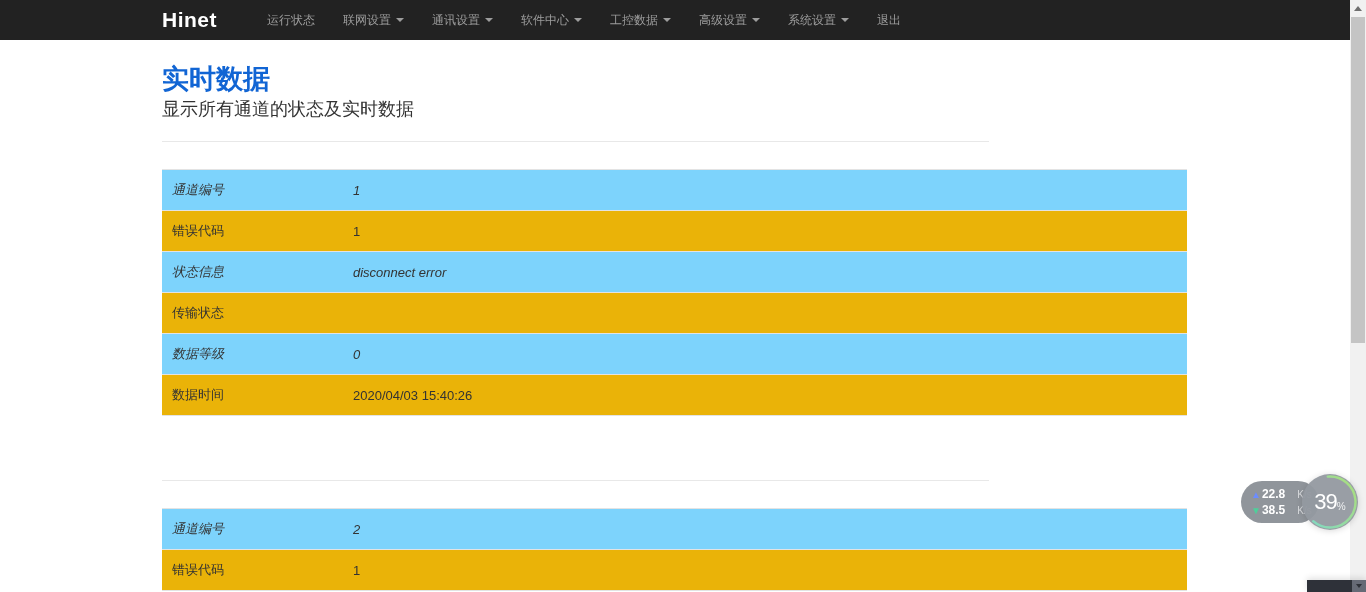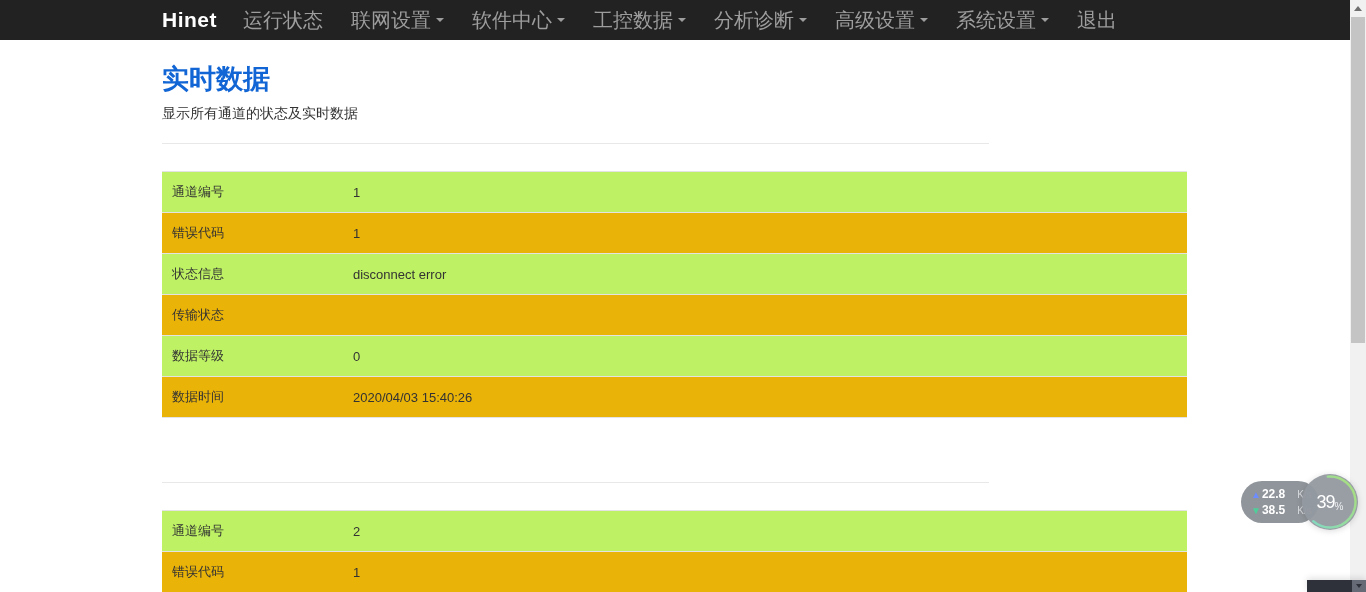"Hinet" .navbar { gap: none -> 24px }
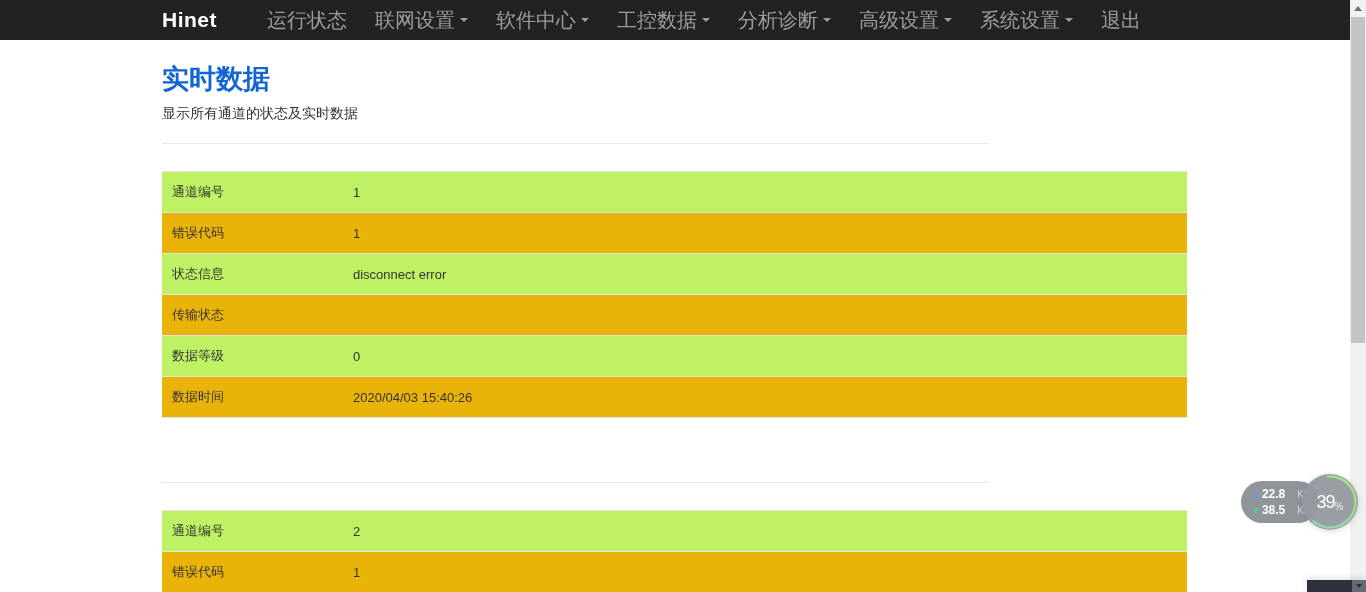"运行状态" .nav-item { font-size: 20px -> 12px }
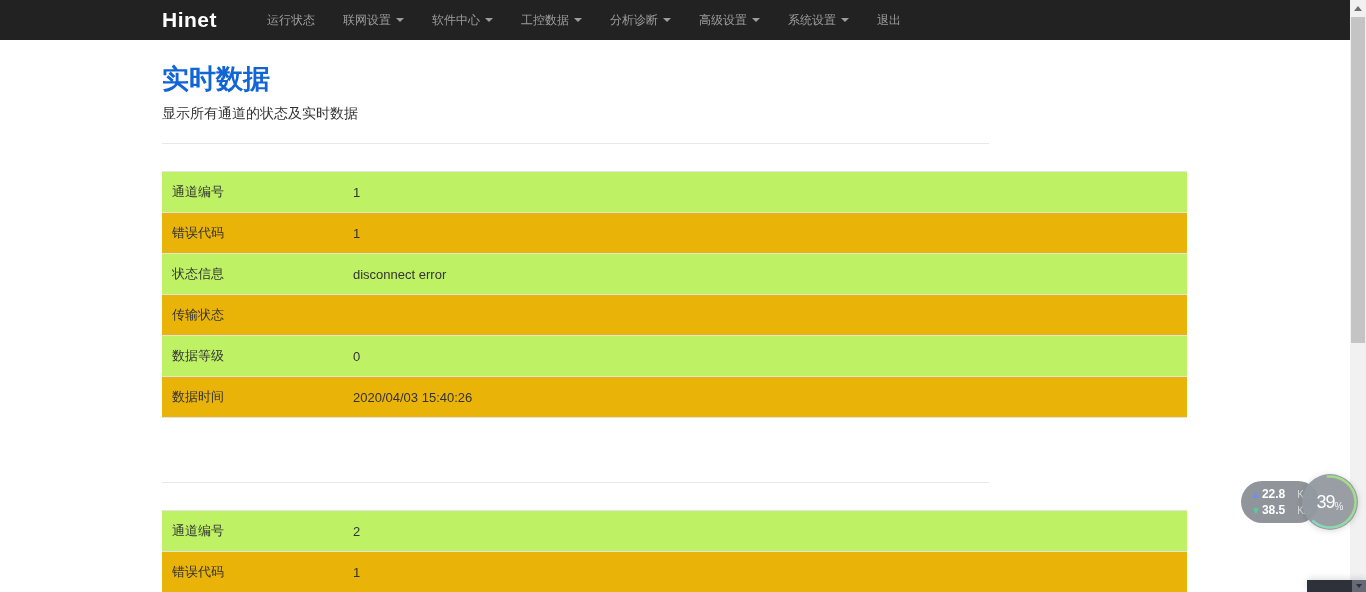"通讯设置" div.nav-item { html: none -> <div> <span>通讯设置</span> <span></span> </div> }
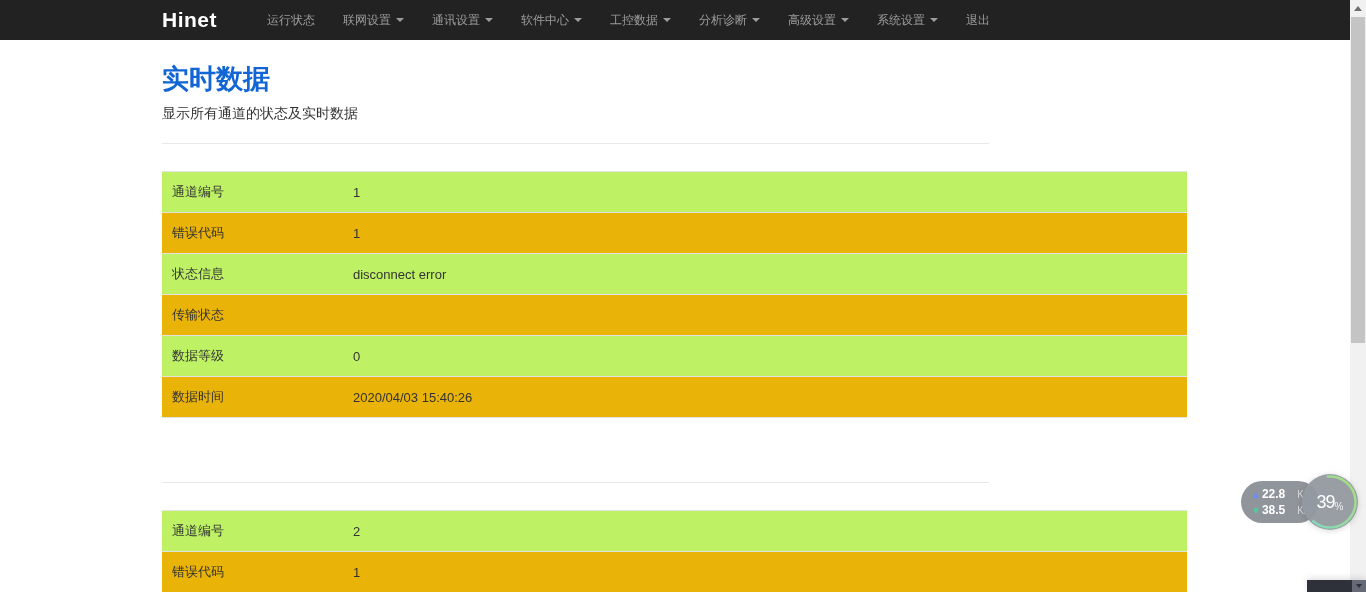"分析诊断" div.nav-item { html: <div> <span>分析诊断</span> <span></span> </div> -> none }
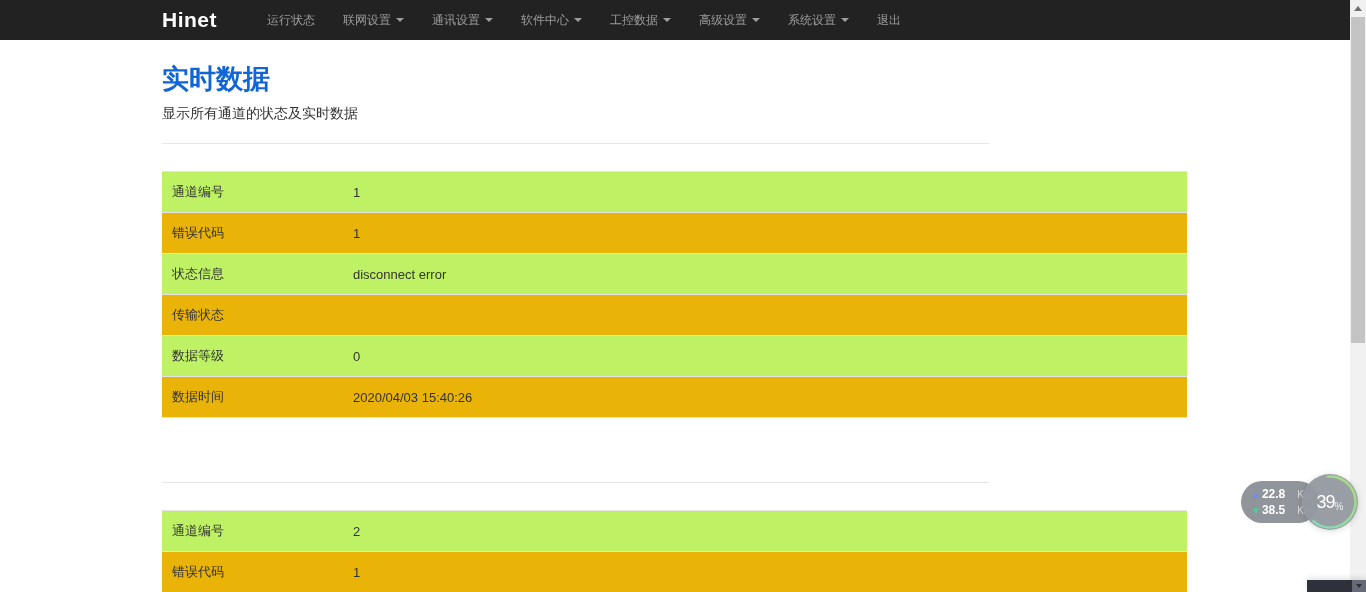"显示所有通道的状态及实时数据" .page-subtitle { font-size: 14px -> 18px; margin-top: 8px -> none }
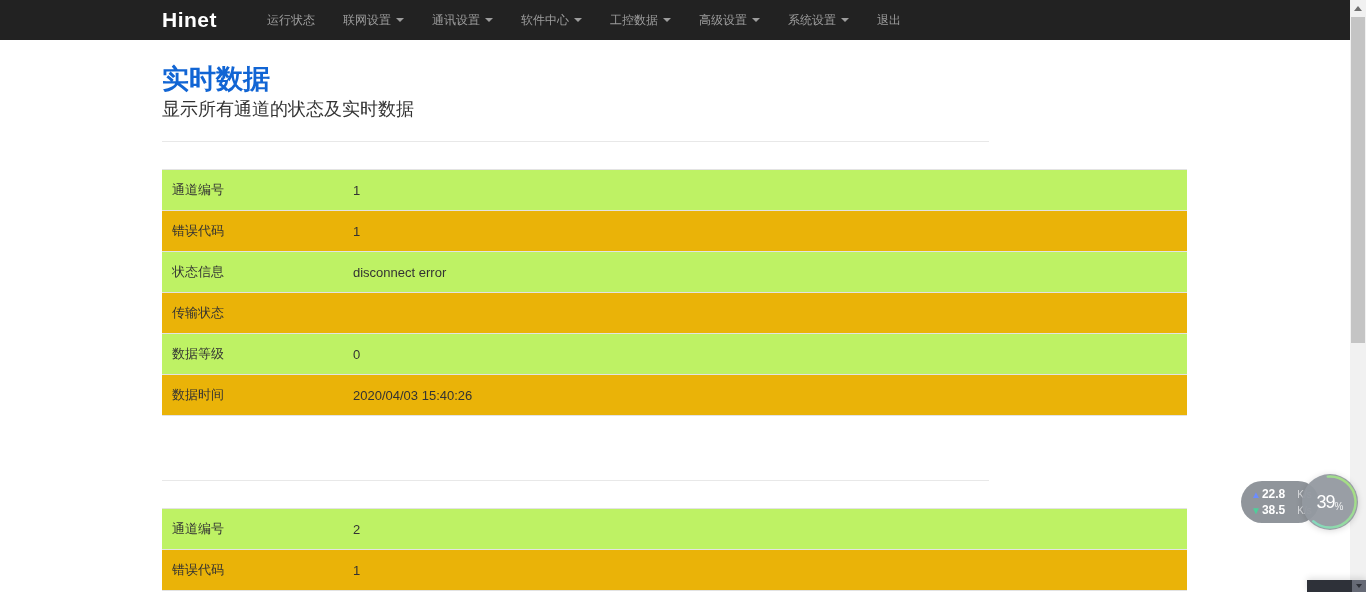"通道编号" .trow.striped { background: #bef264 -> #7dd3fc; font-style: none -> italic }
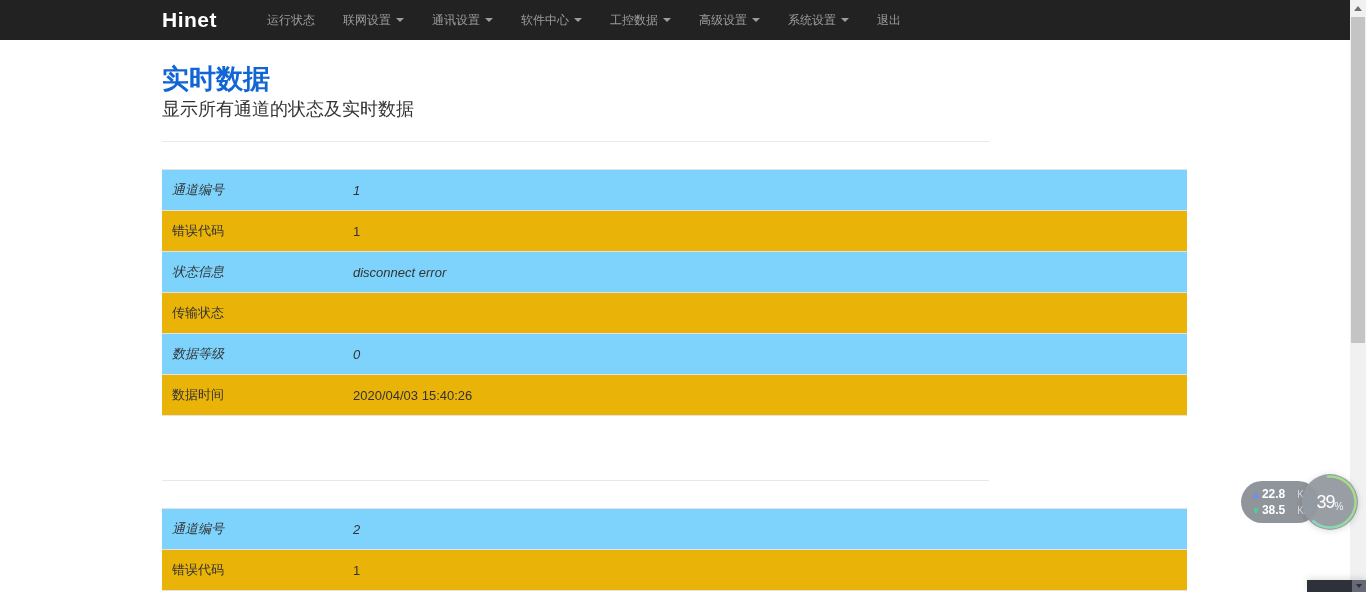"39" .pct-num { font-size: 18px -> 22px }
